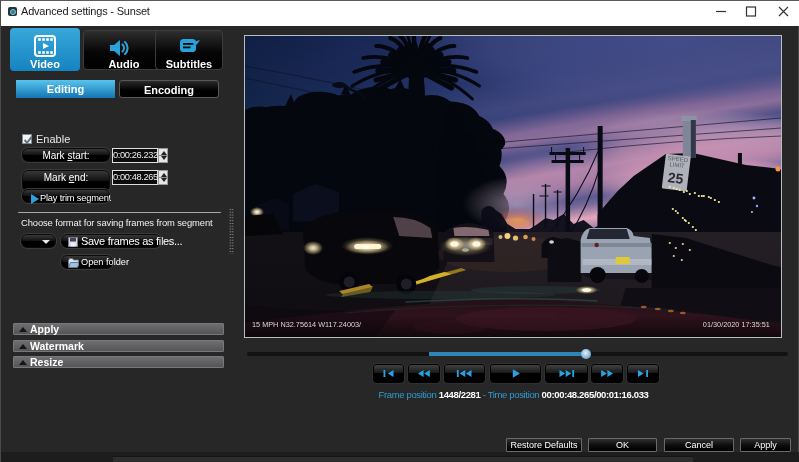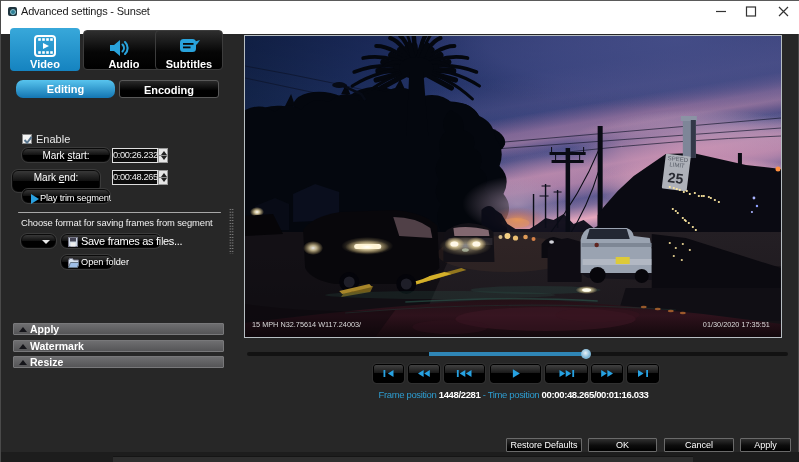"Advanced settings - Sunset" #titlebar { height: 34px -> 26px }
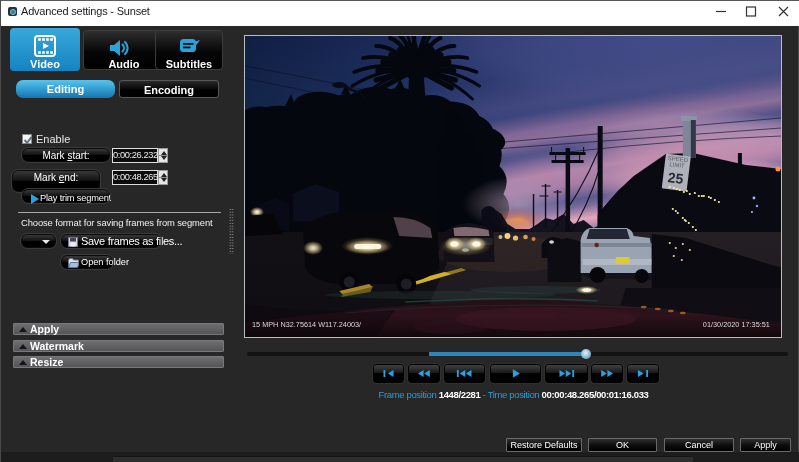"Editing" #etab { border-radius: 7px -> 0 }
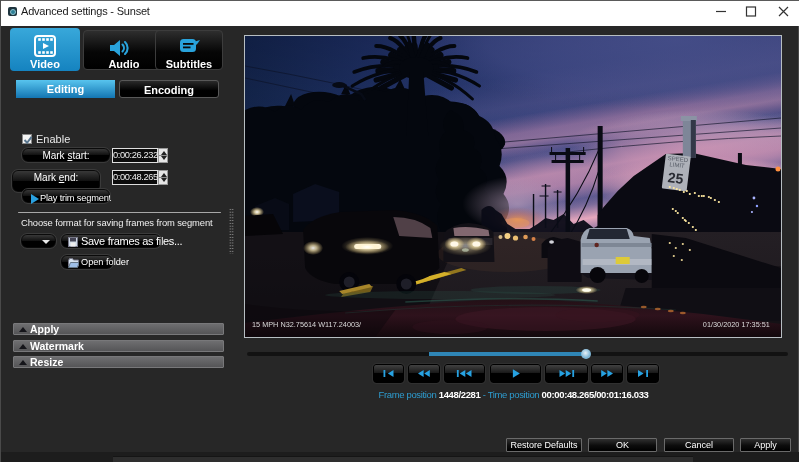"Mark end:" #mkend { left: 11px -> 21px }
